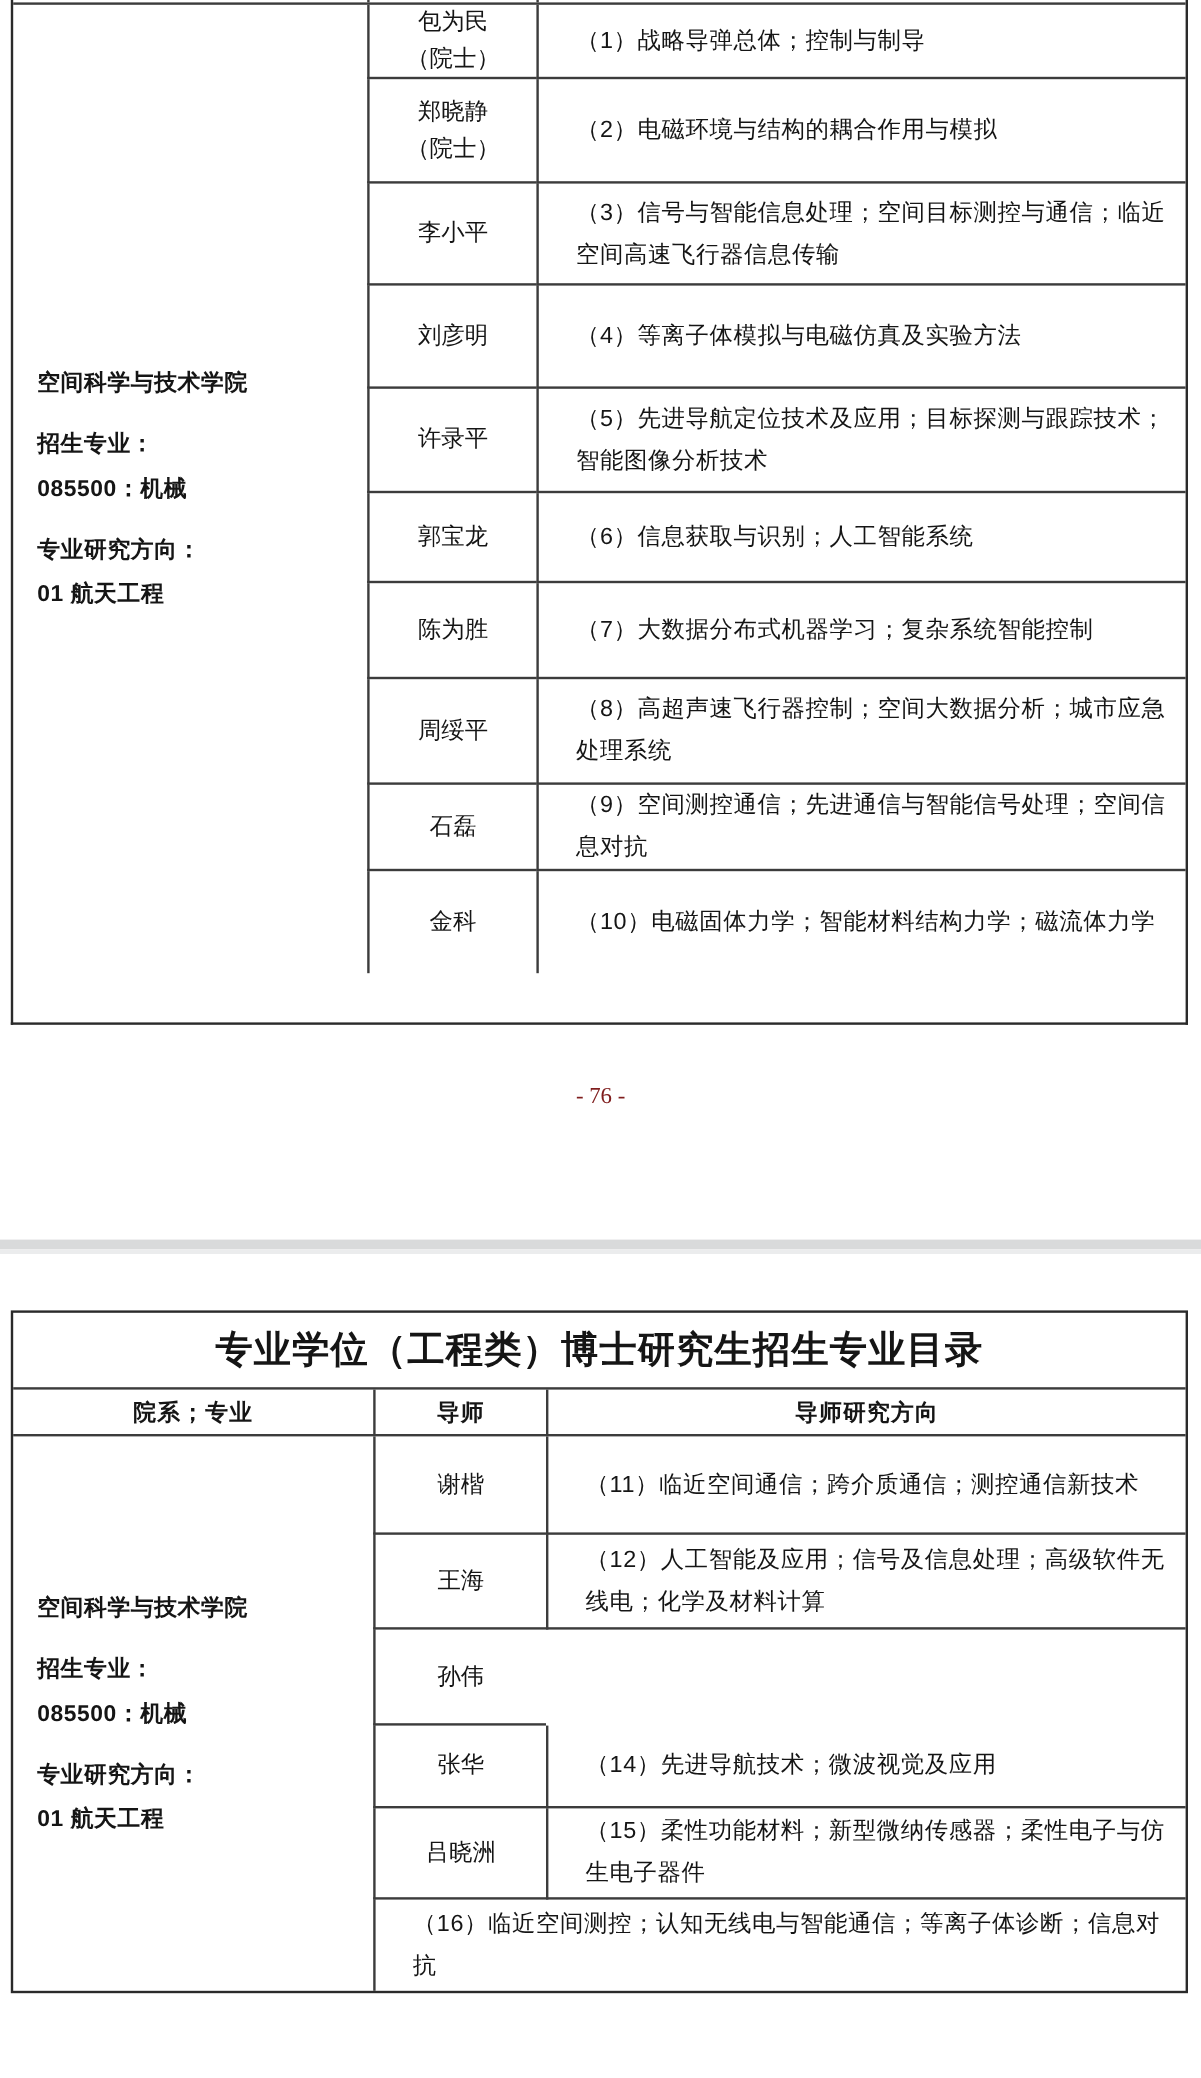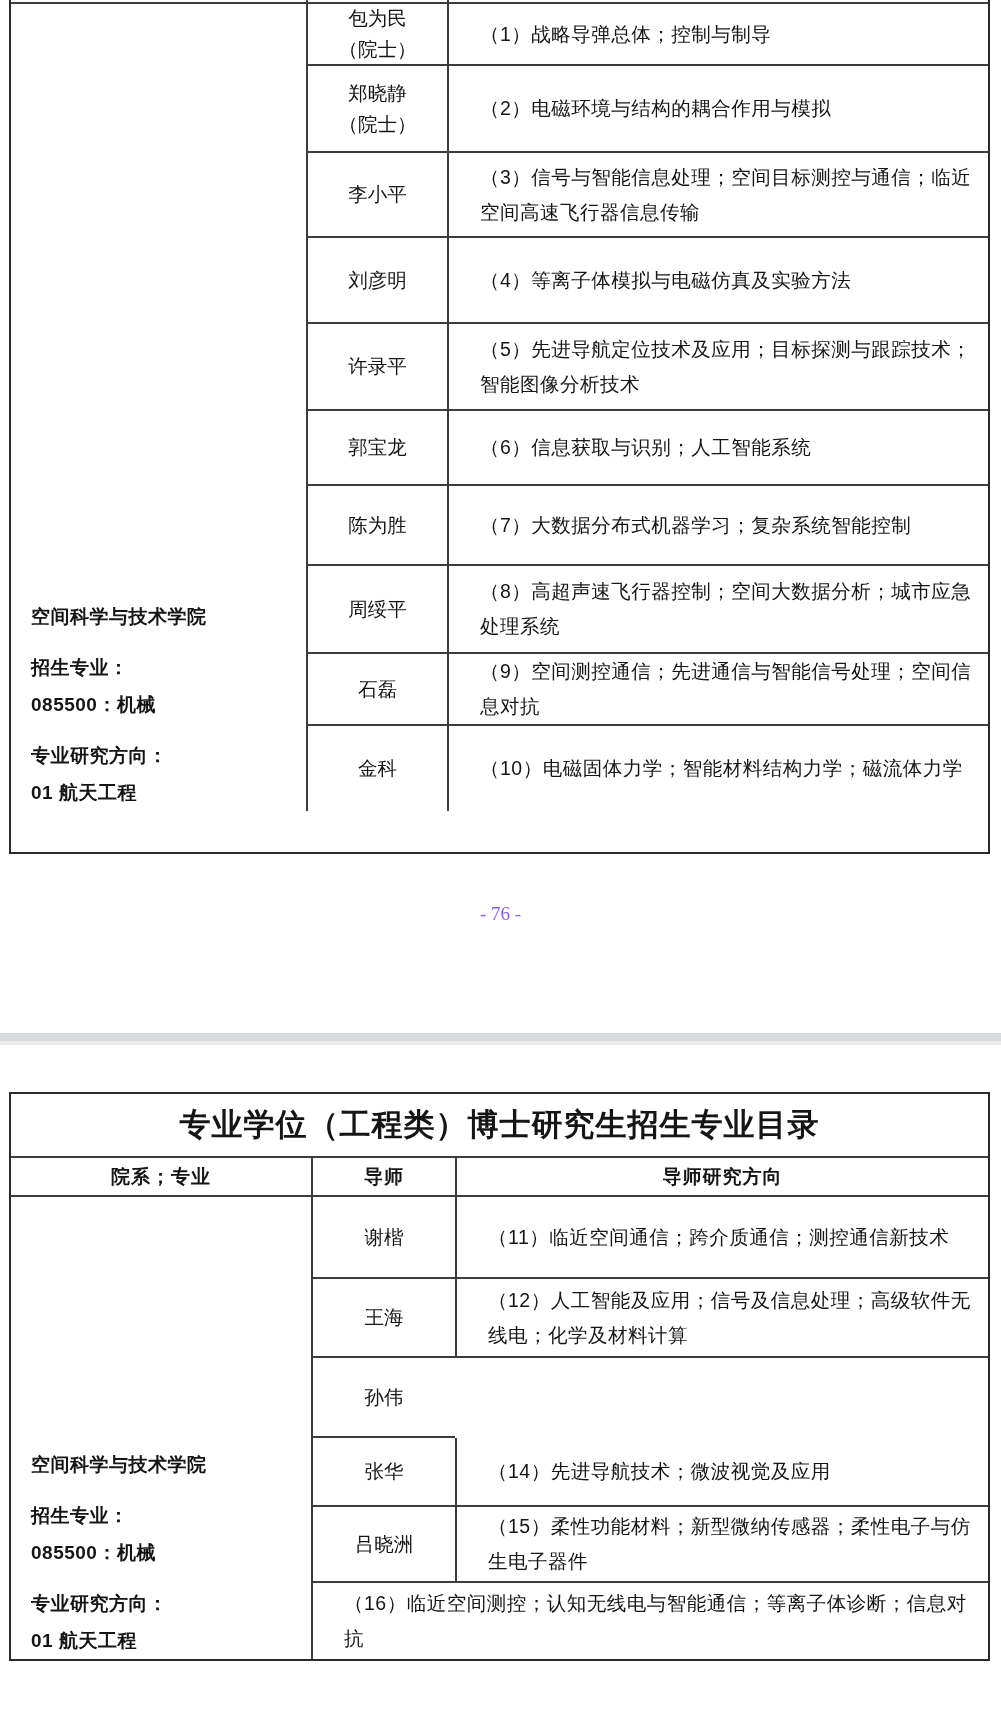"空间科学与技术学院" .college-cell { justify-content: flex-end -> center }
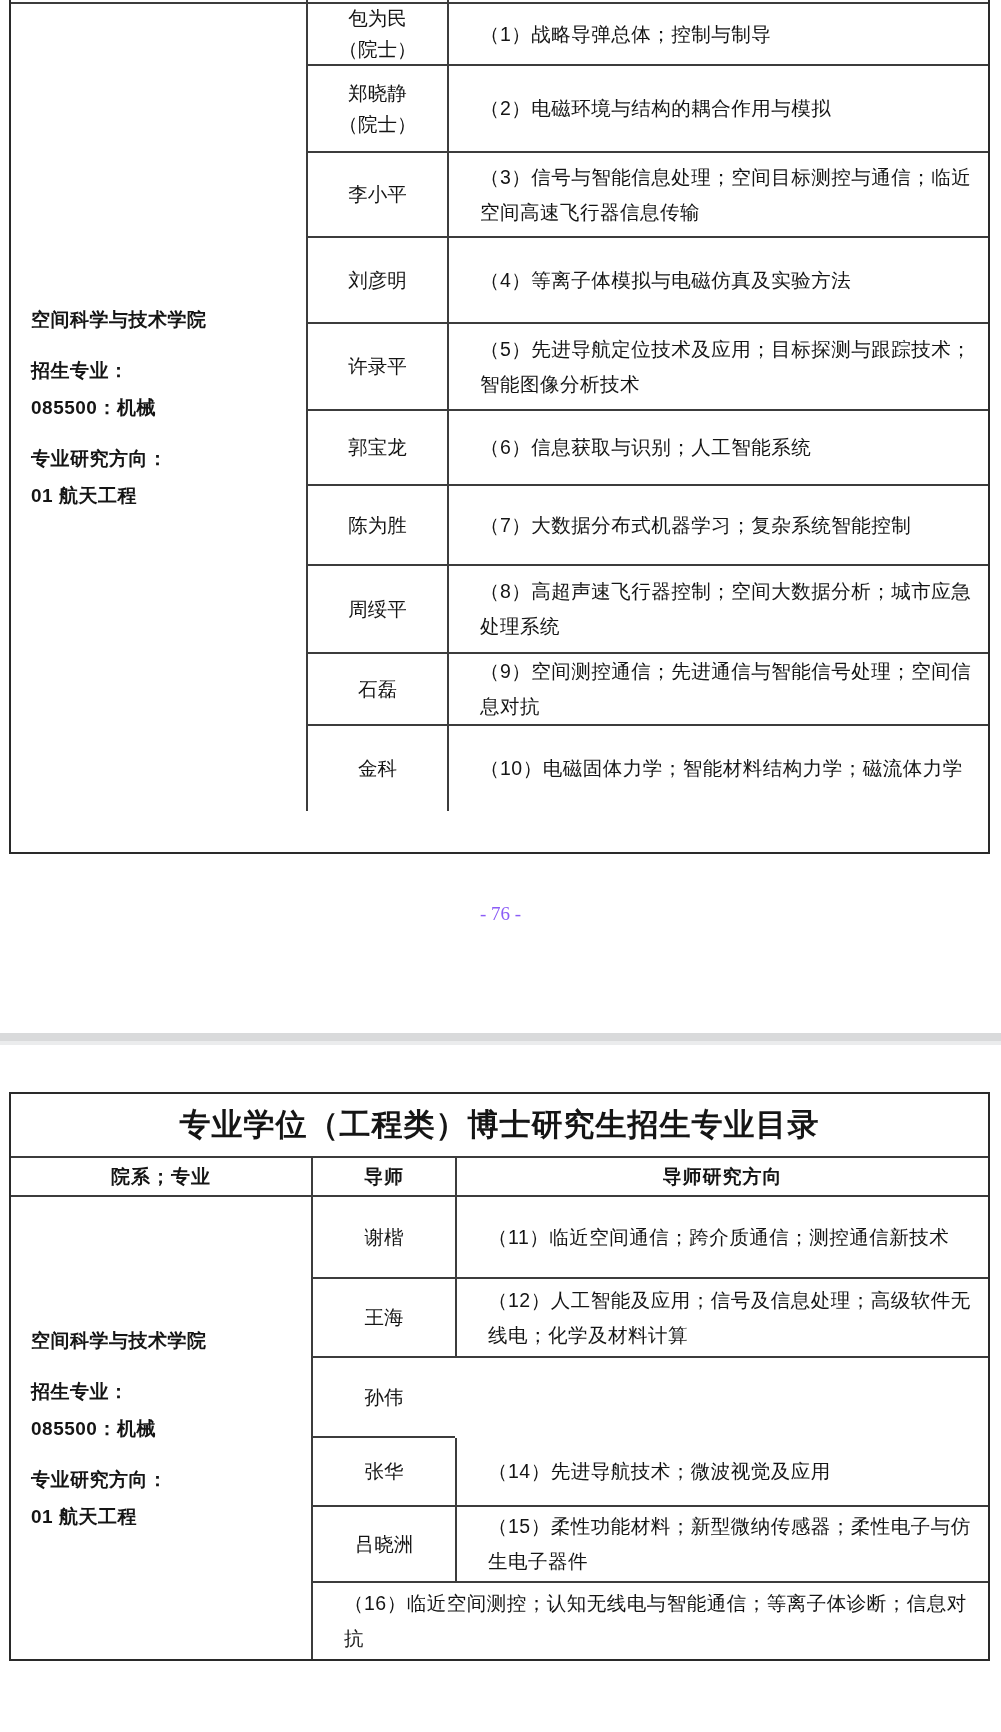"- 76 -" #pageno { color: #8b5cf6 -> #7f1d1d }
